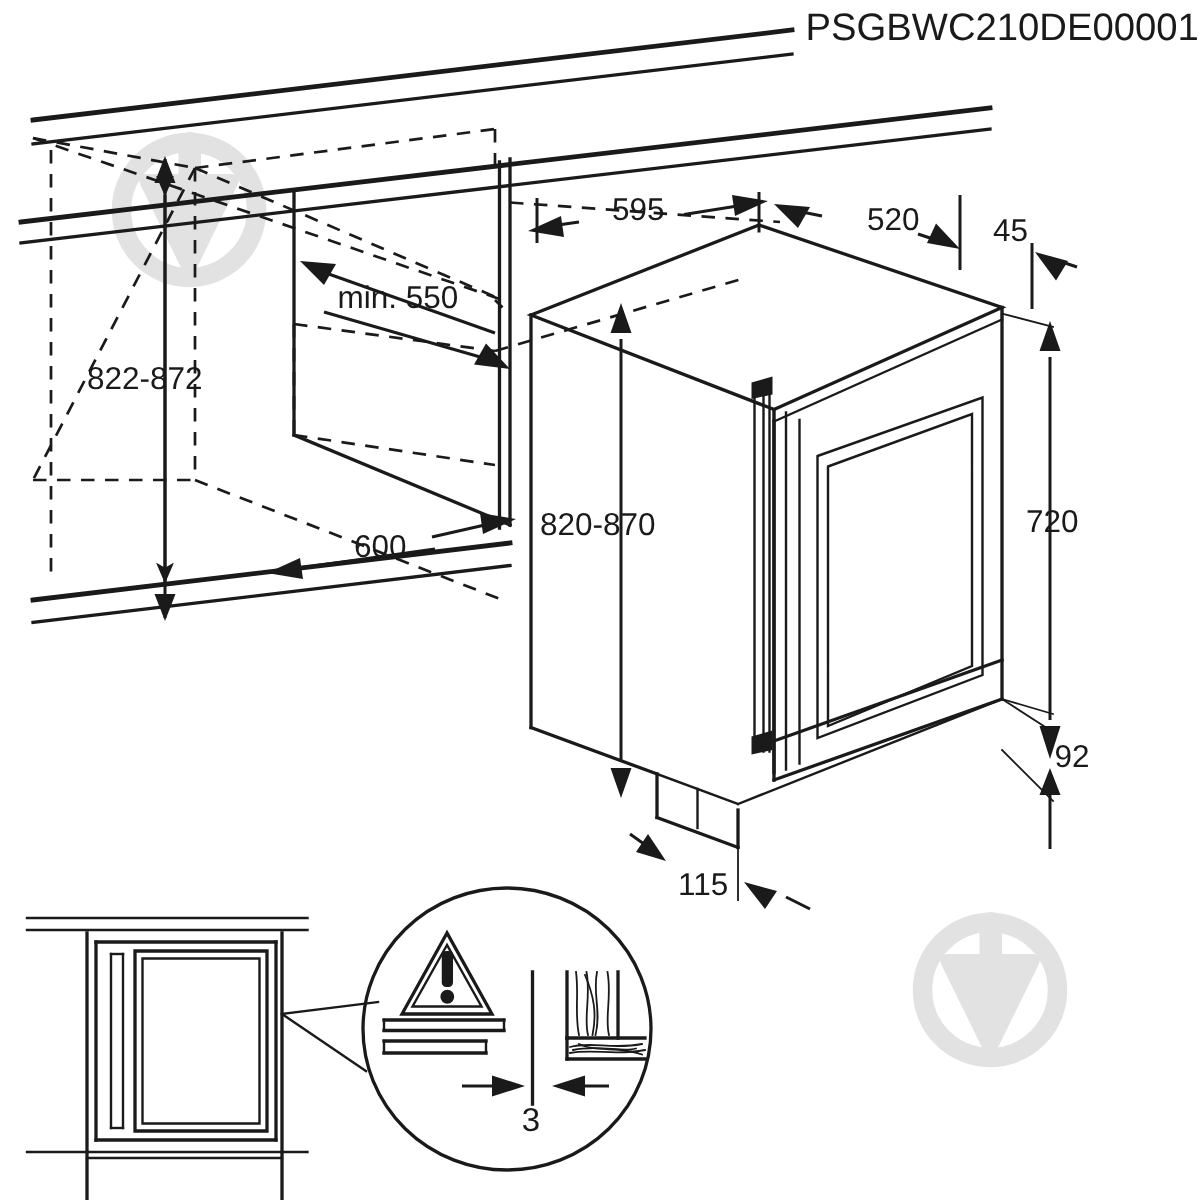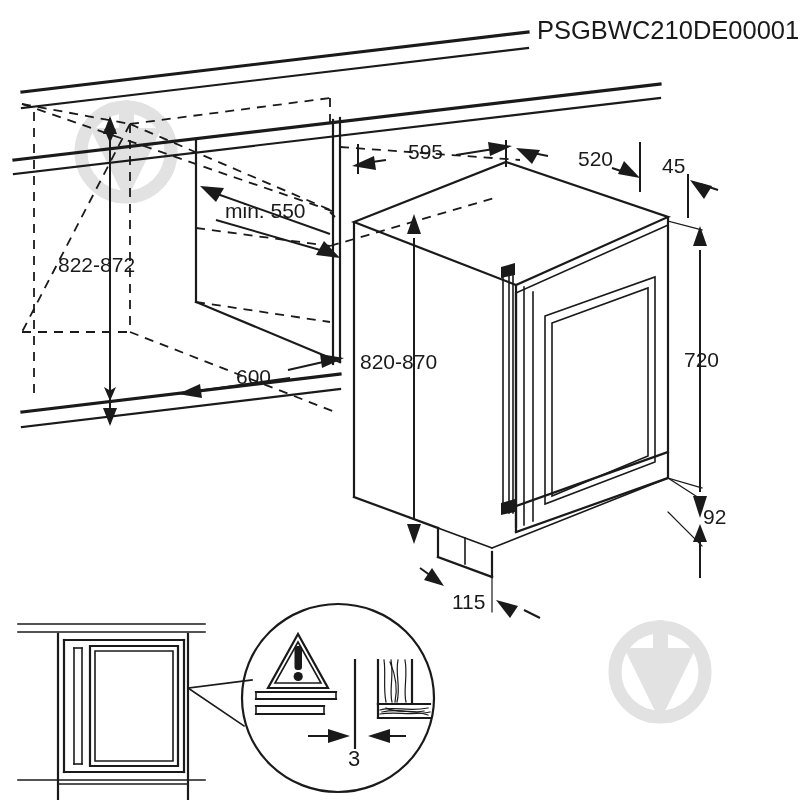"PSGBWC210DE00001" #drawing-root { top: 12px -> 0 }
